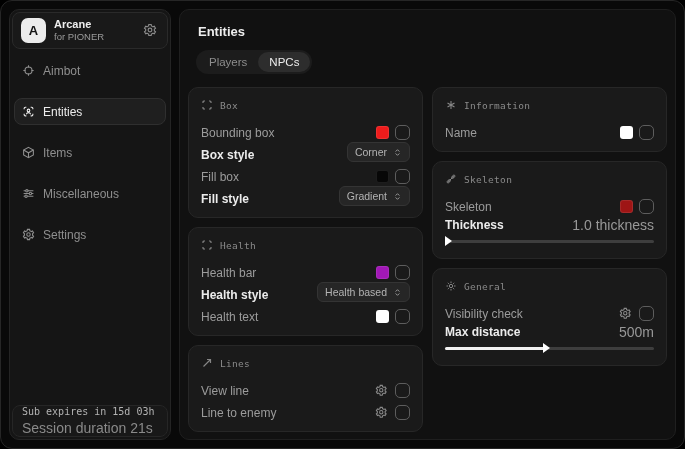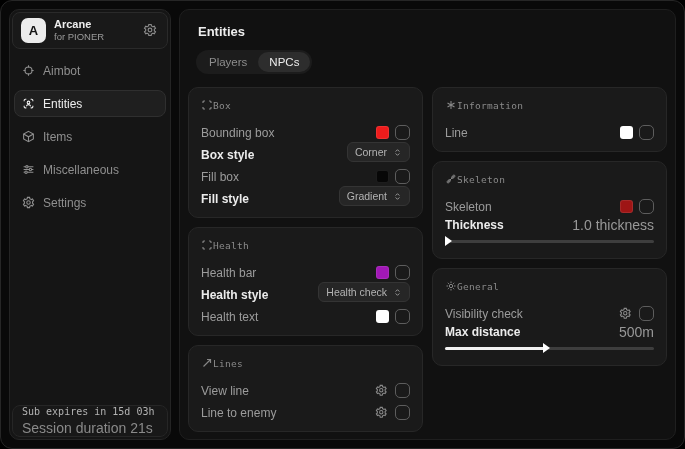"Aimbot" .nav-item { margin-bottom: 6px -> 14px }
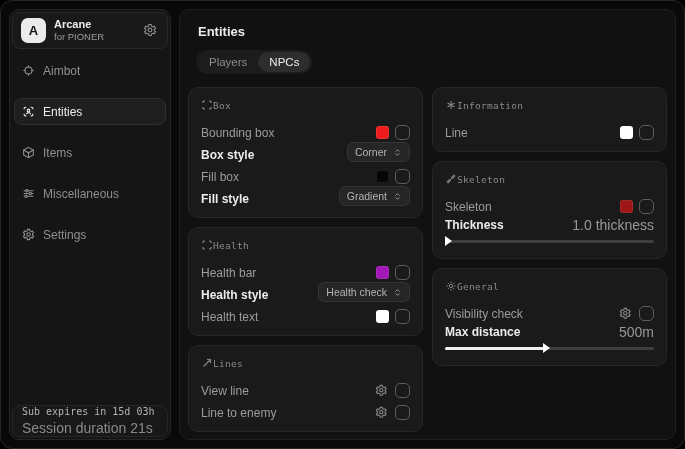"Box" .card-head { gap: none -> 7px }
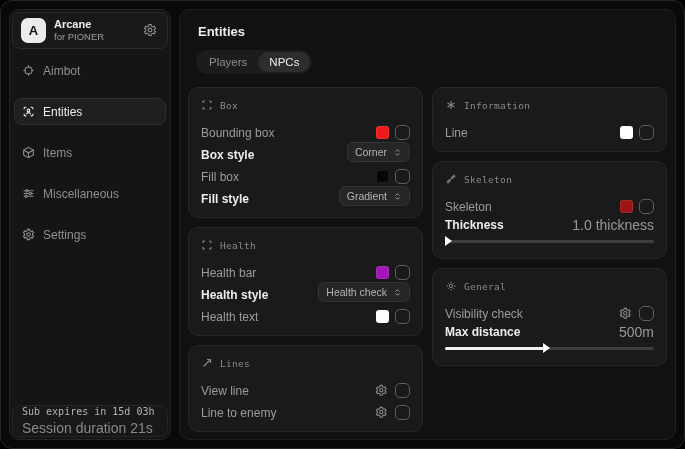"Line" span.row-label { text: Line -> Name }
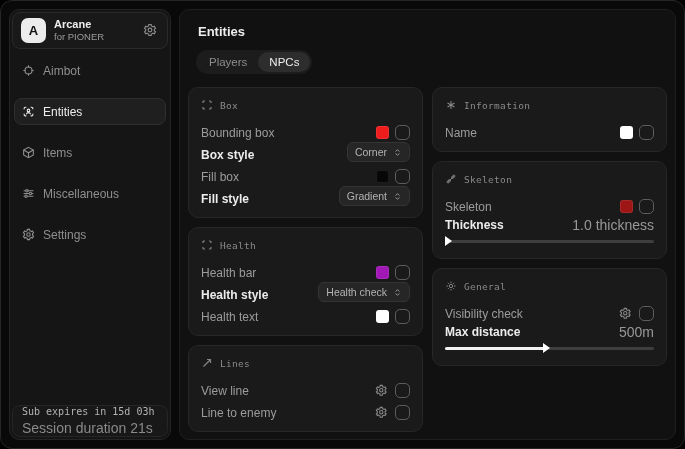"Health check" span { text: check -> based }
